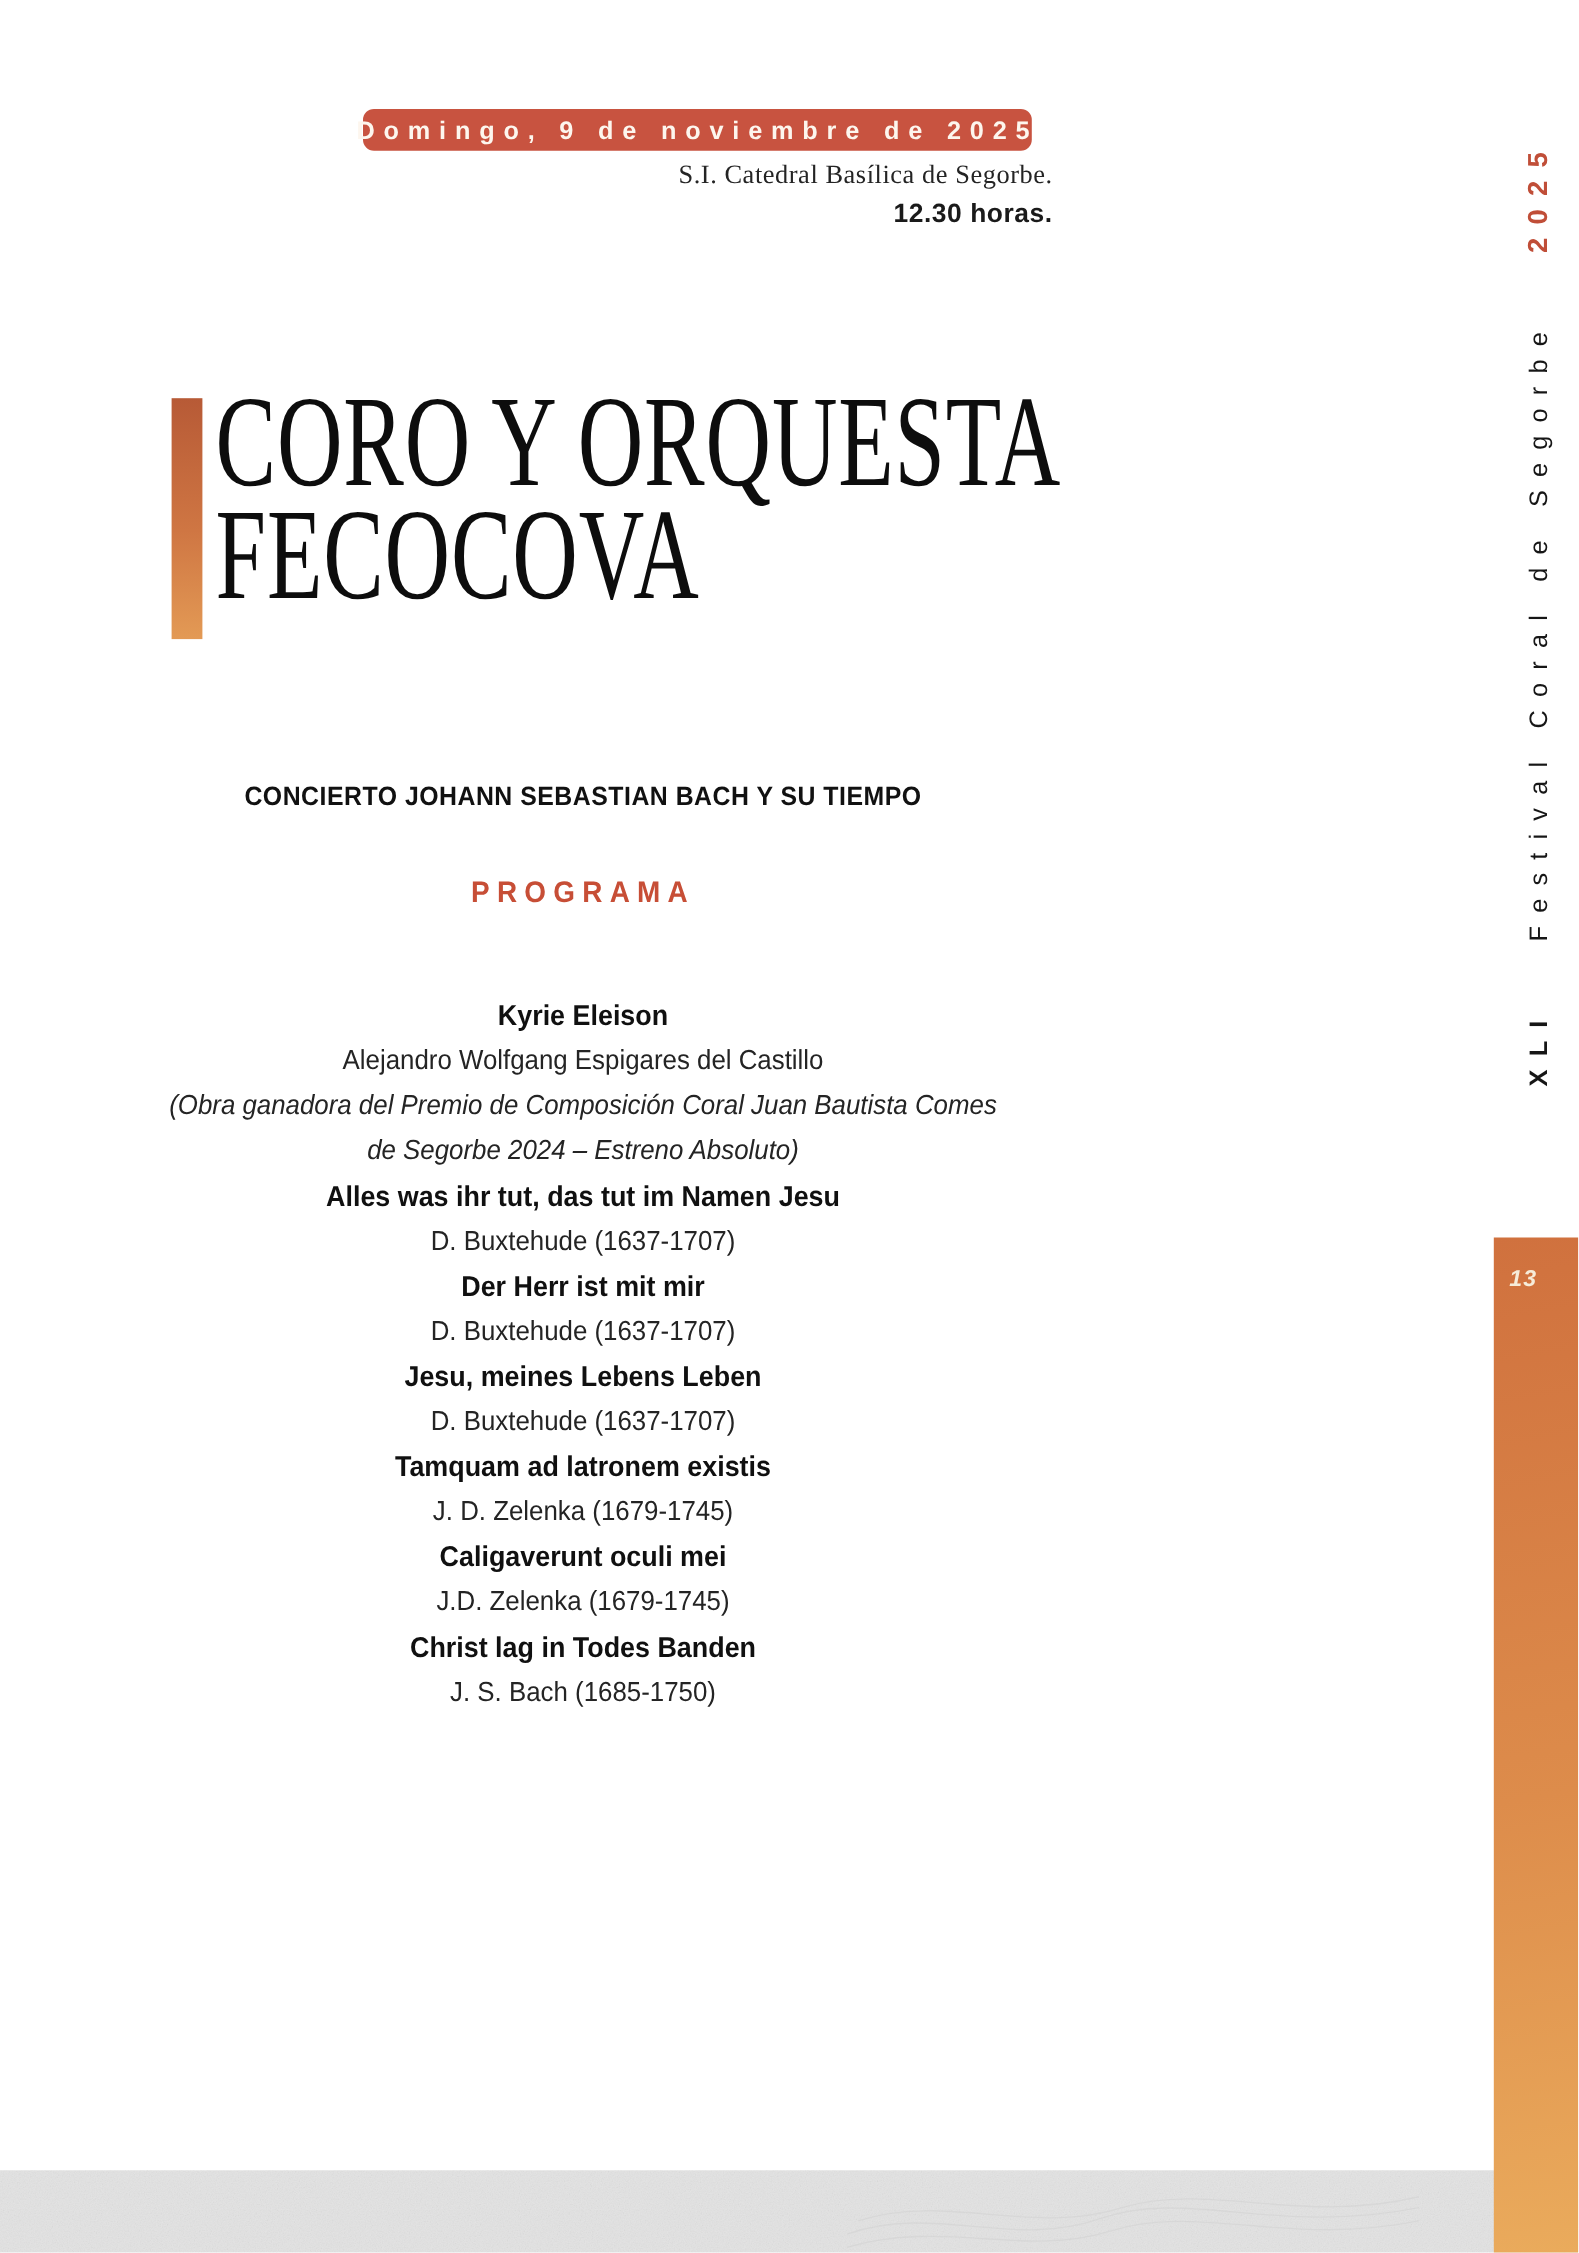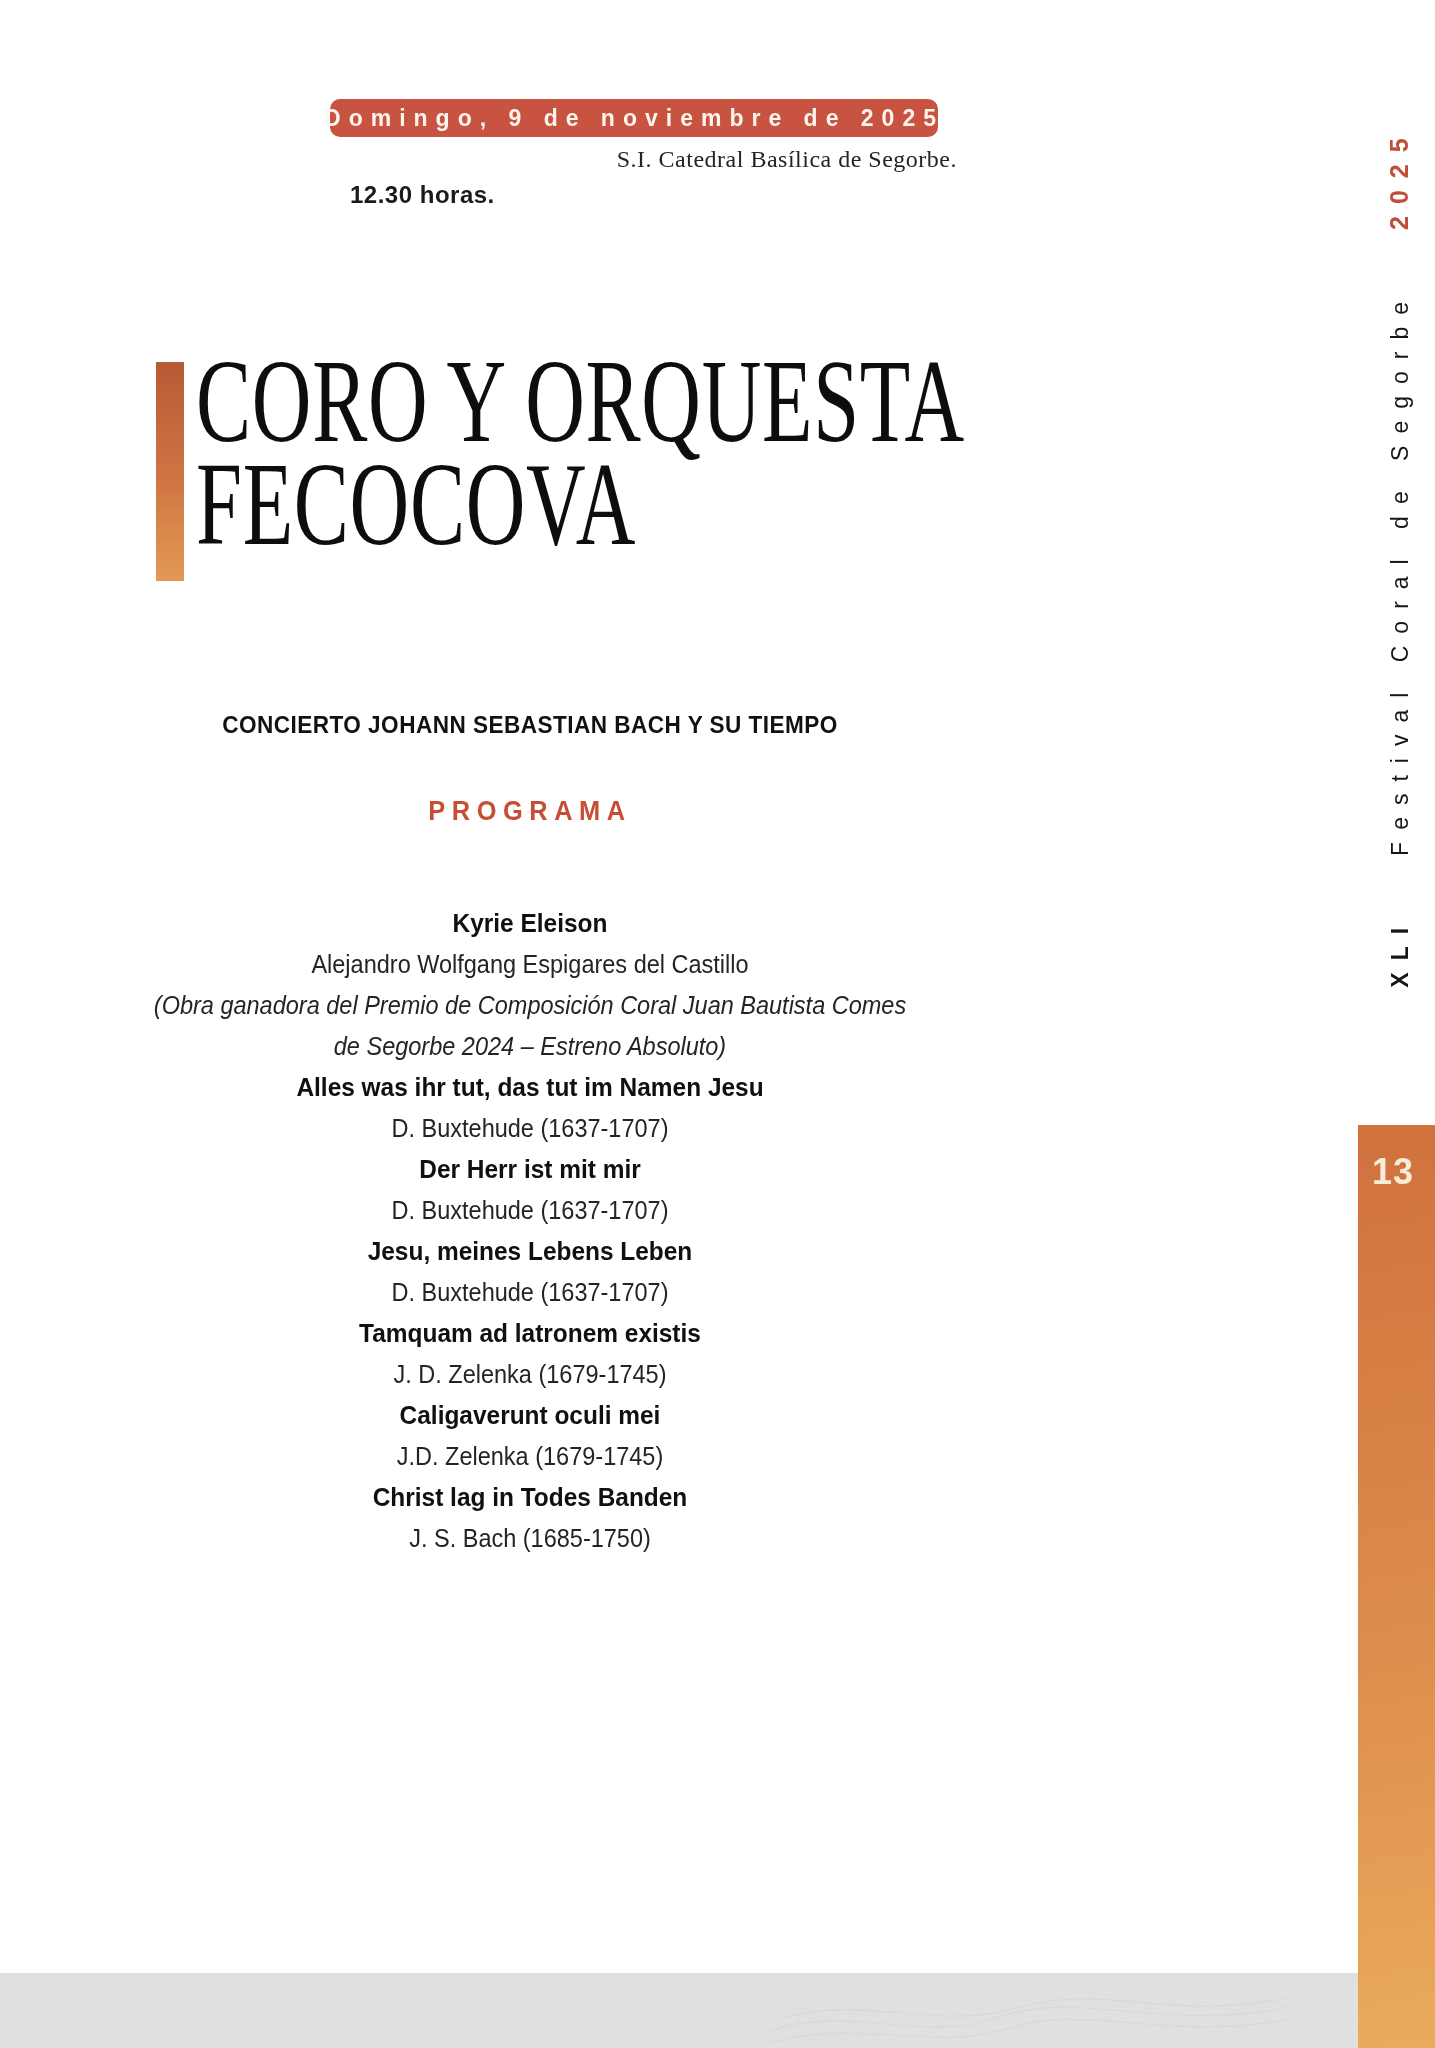"12.30 horas." .time { text-align: none -> right }
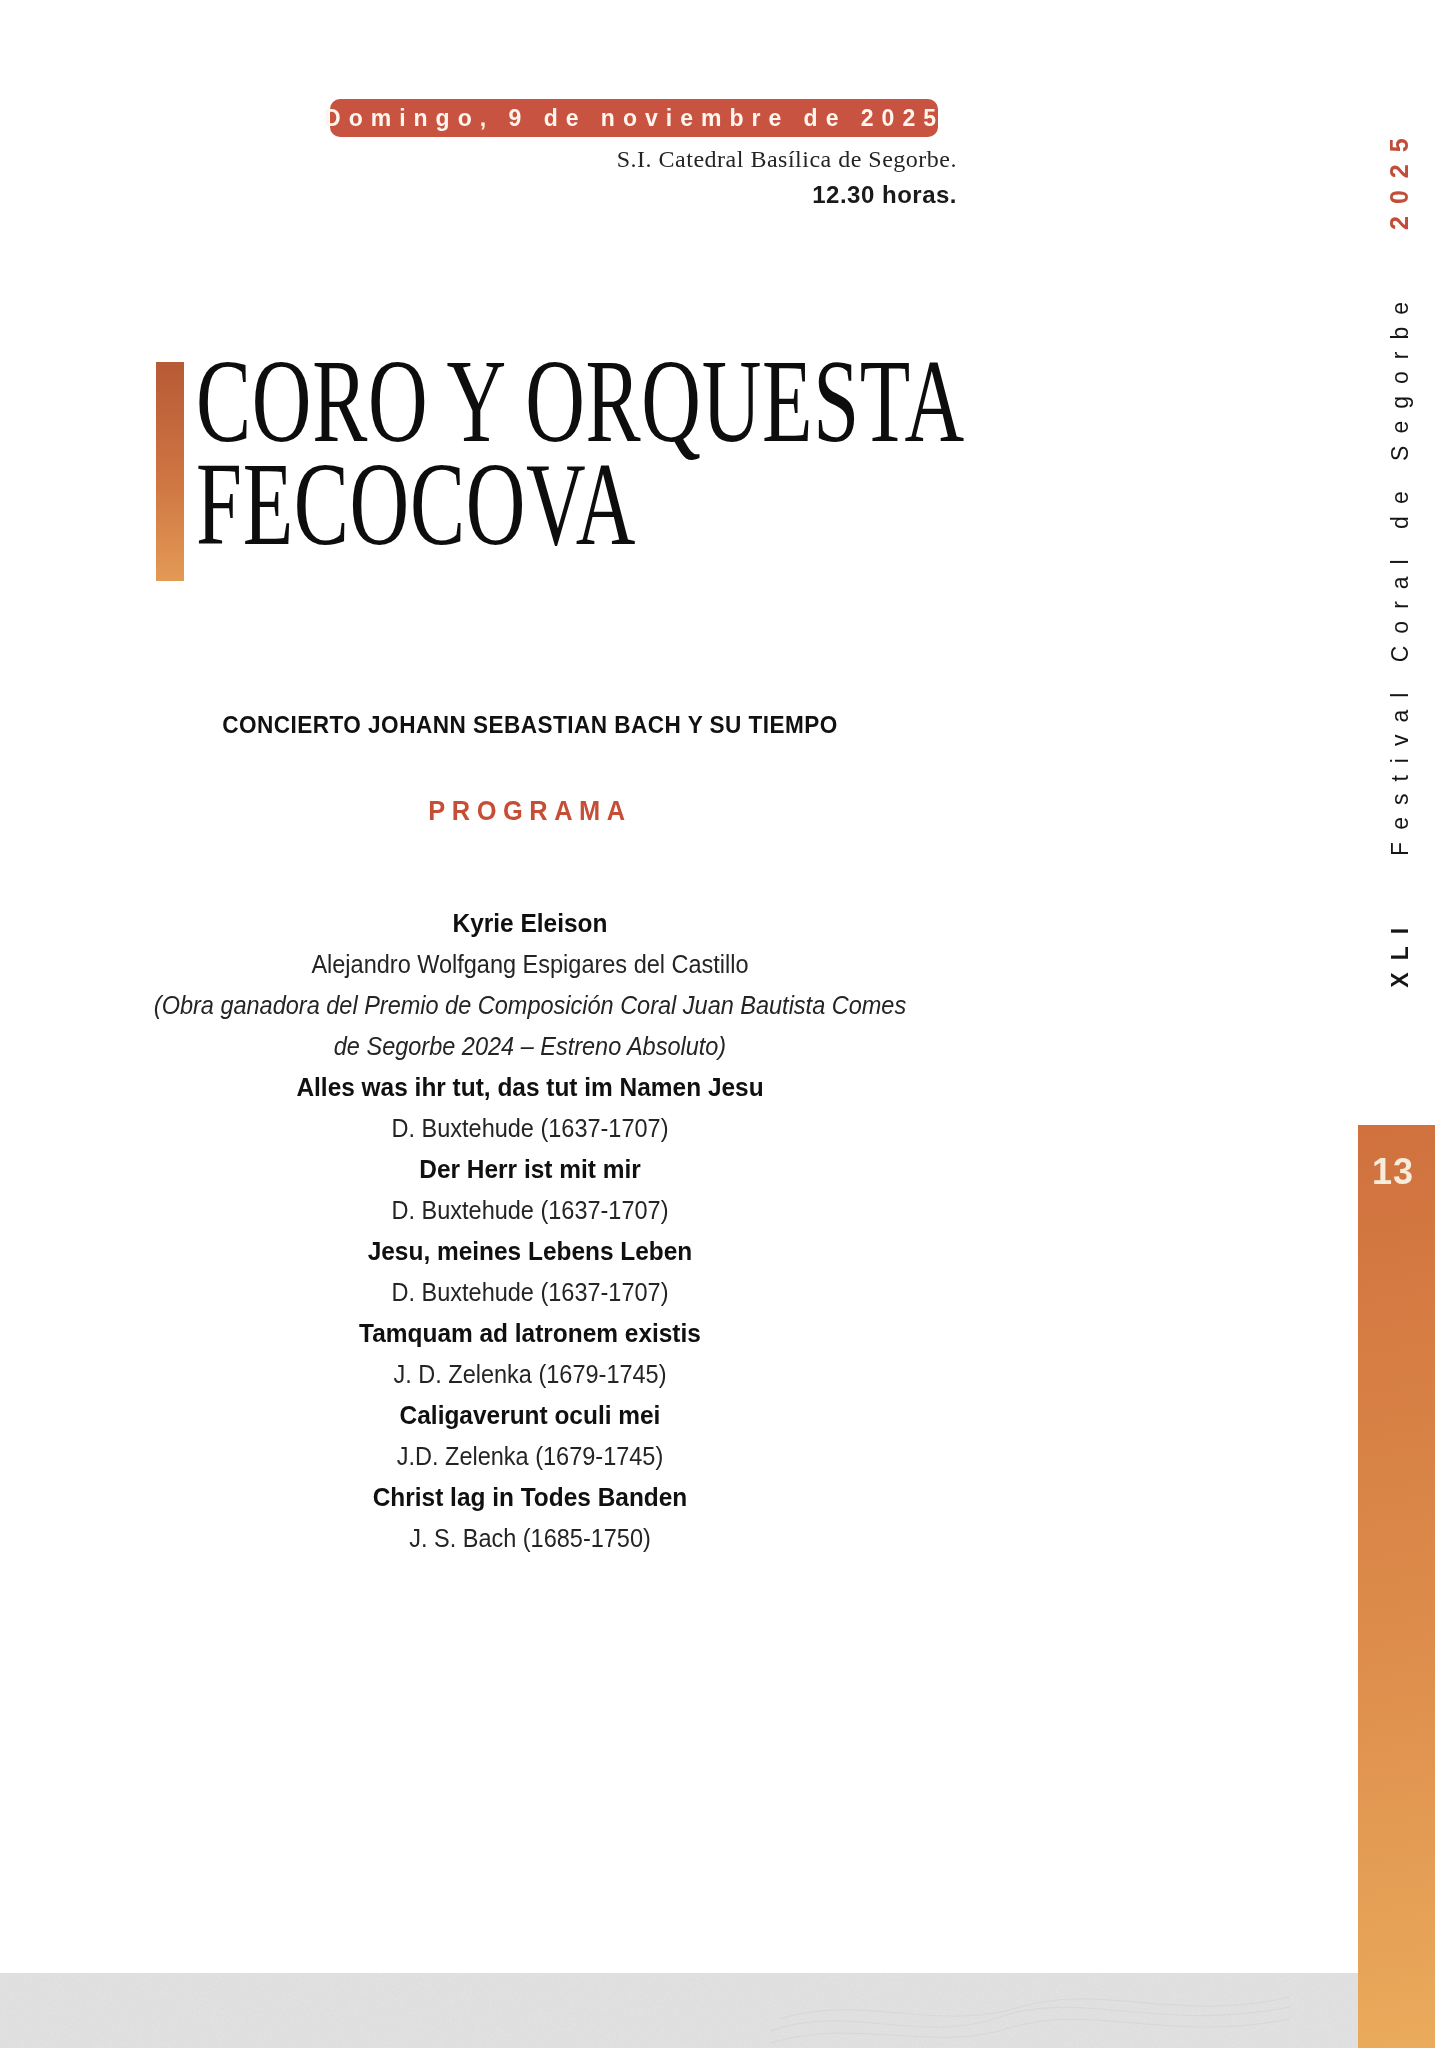"13" .page-number { font-size: 36px -> 21px; font-style: none -> italic }
